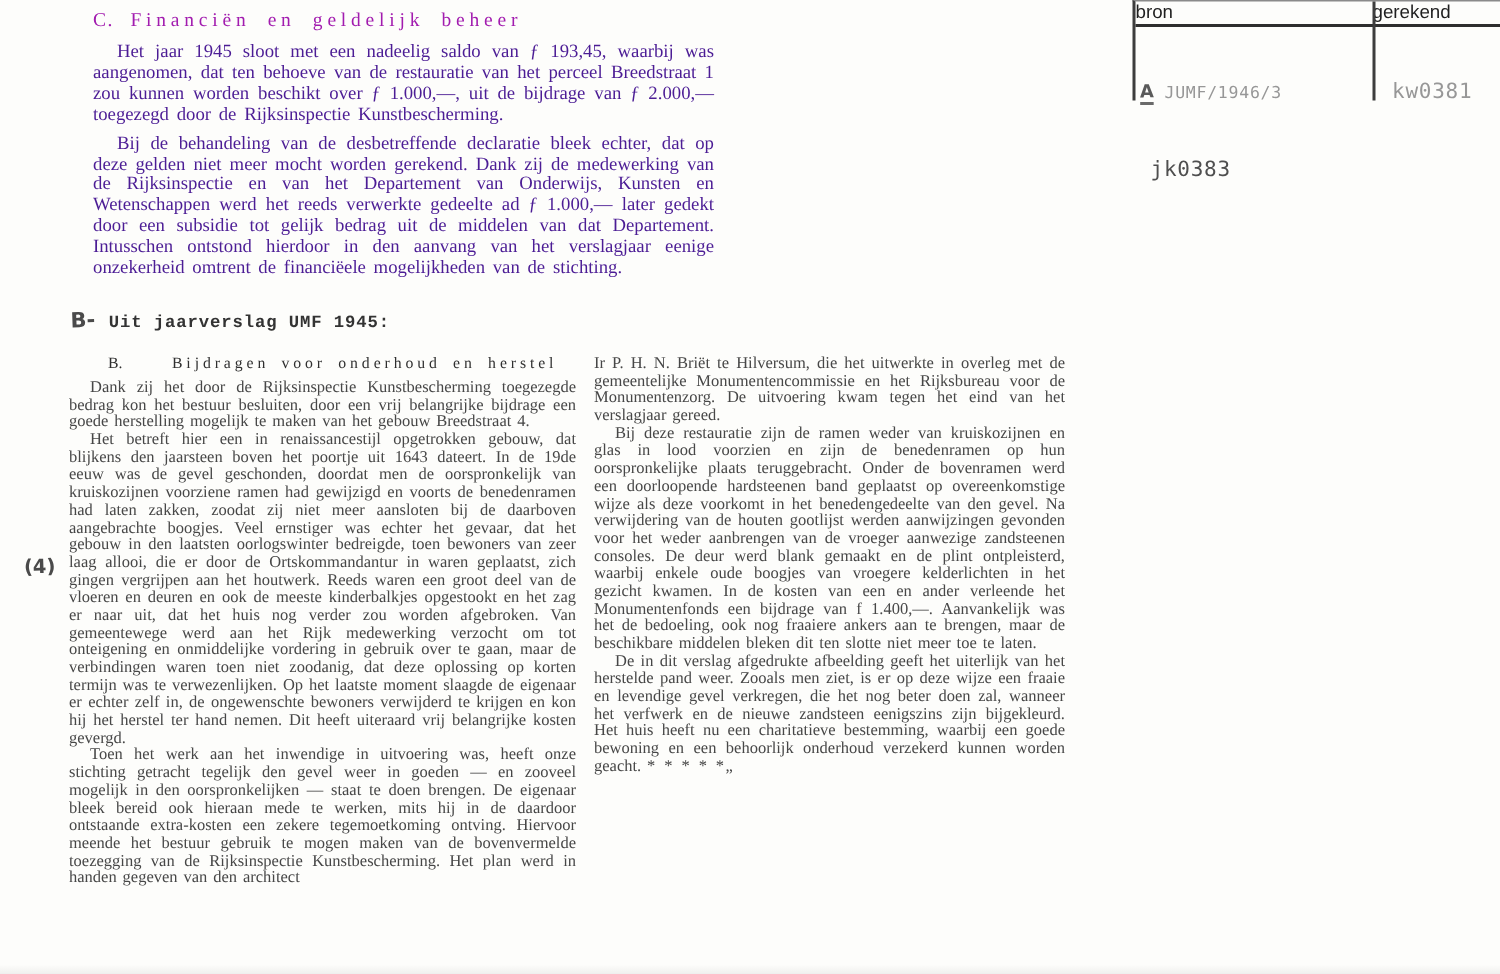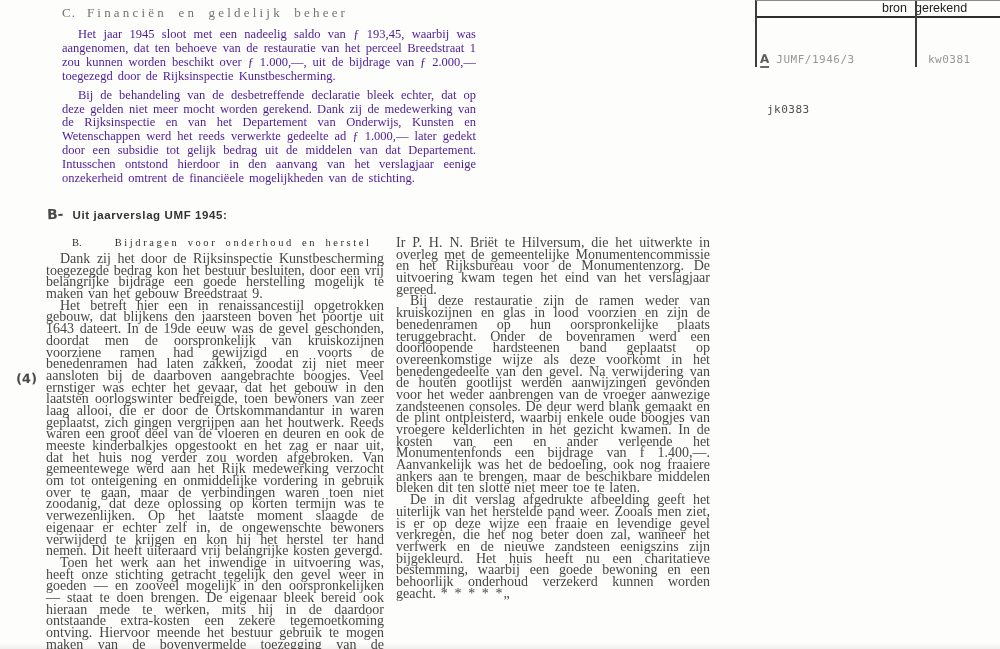"C. Financiën en geldelijk beheer" .heading { color: #737373 -> #a21caf }
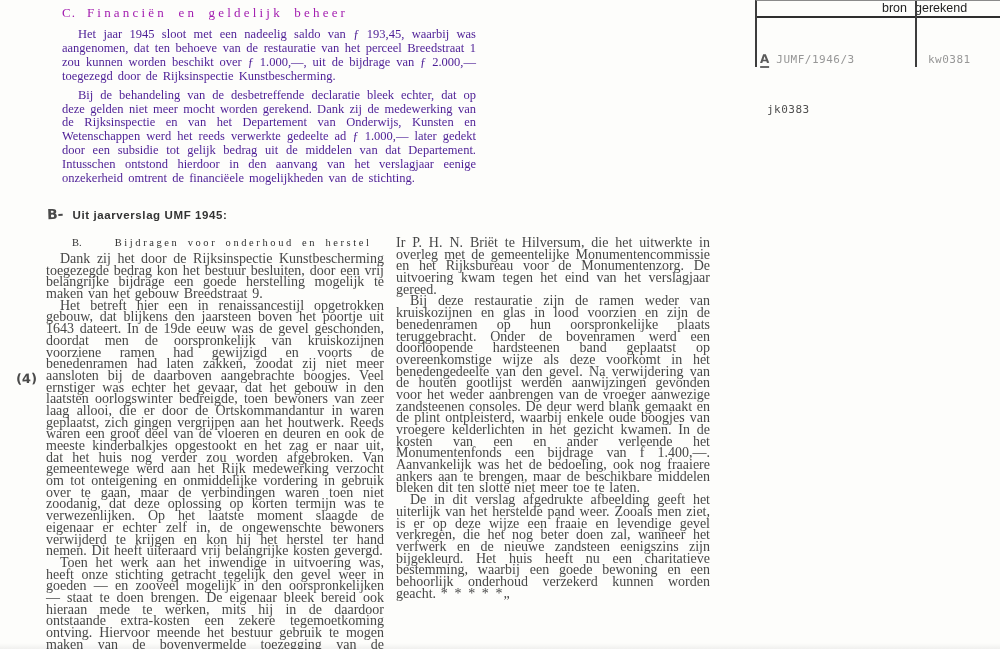"bron" .t-h1 { text-align: right -> left }
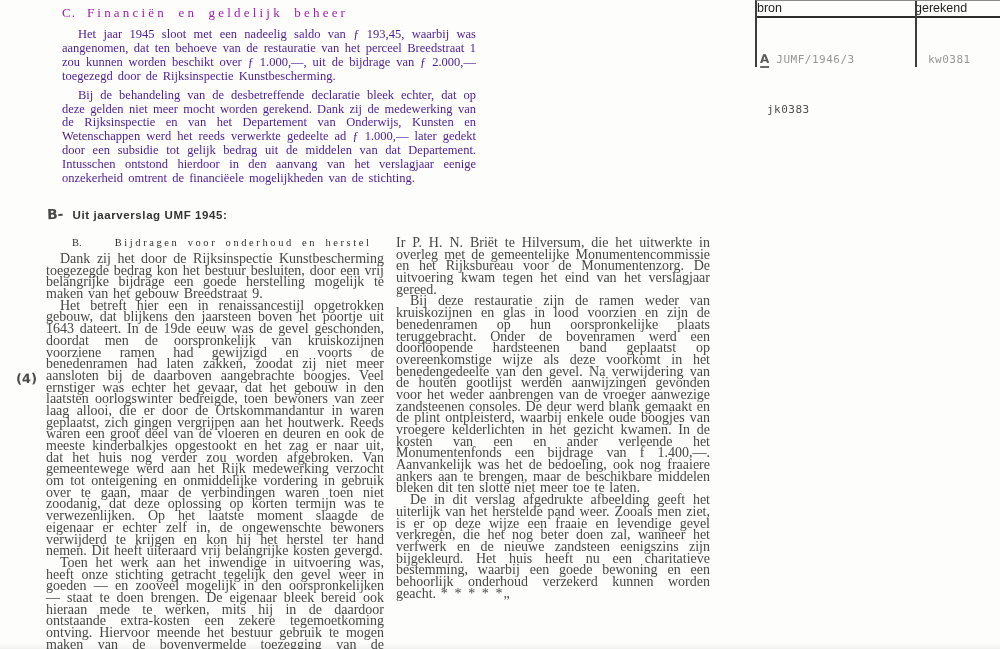"kw0381" .t-c2.typed { font-size: 11px -> 14px }
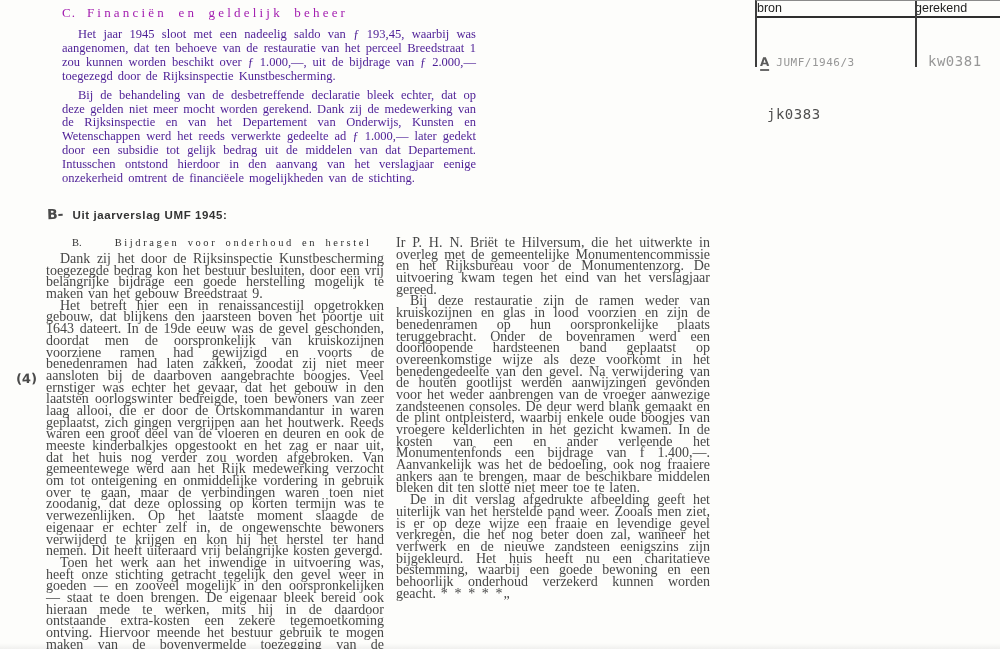"Uit jaarverslag UMF 1945:" .annotation-line .typed-bold { font-family: Liberation Sans, sans-serif -> Liberation Mono, monospace }
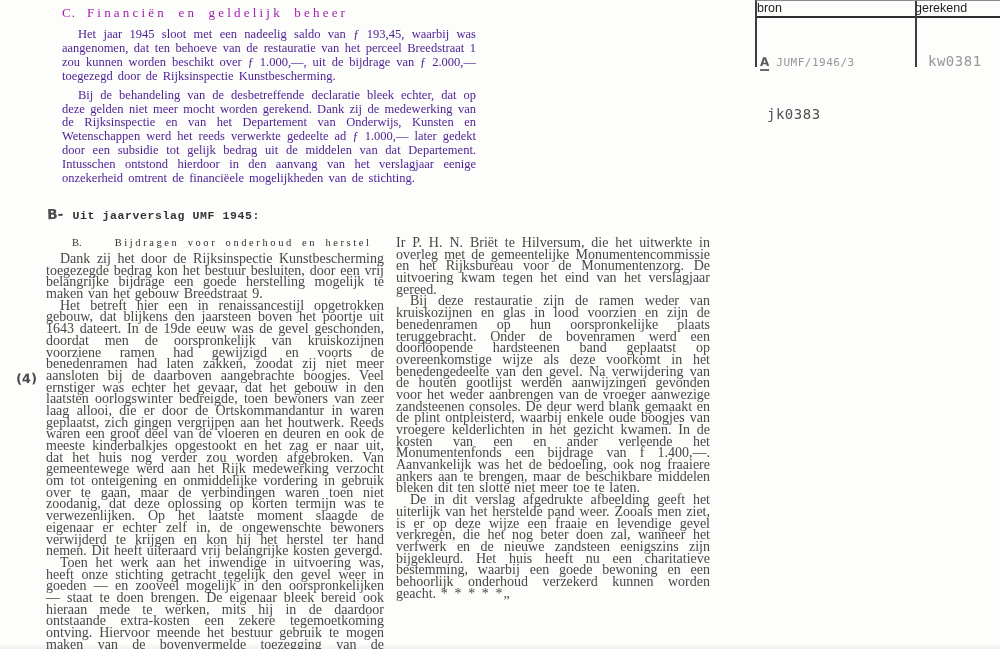"Ir P. H. N. Briët" .col p { font-size: 14px -> 11px }
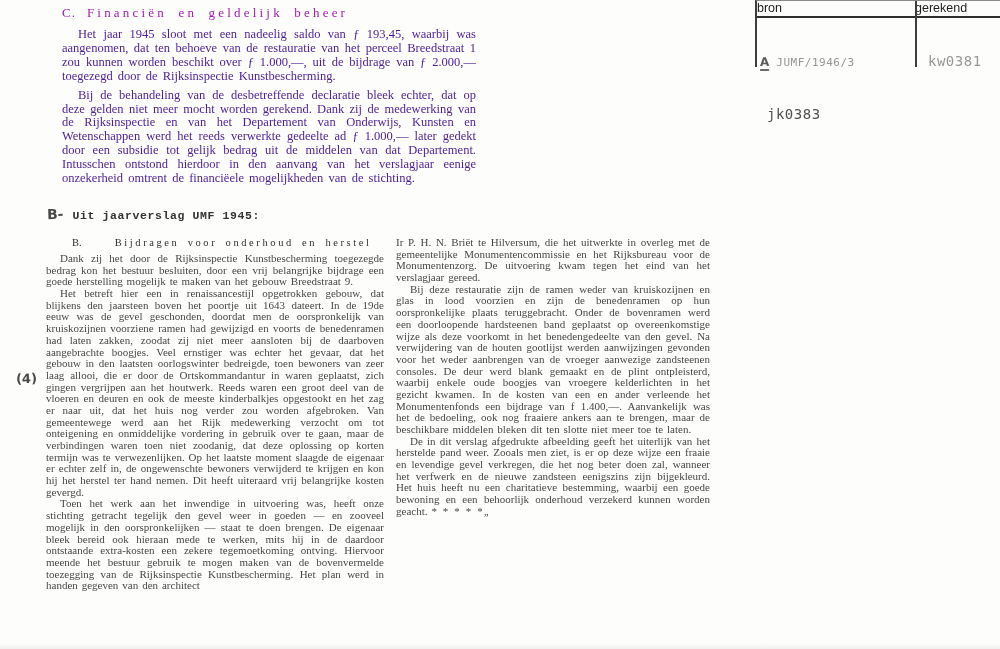"Dank zij het door de" p.indent { text: 9 -> 4 }
